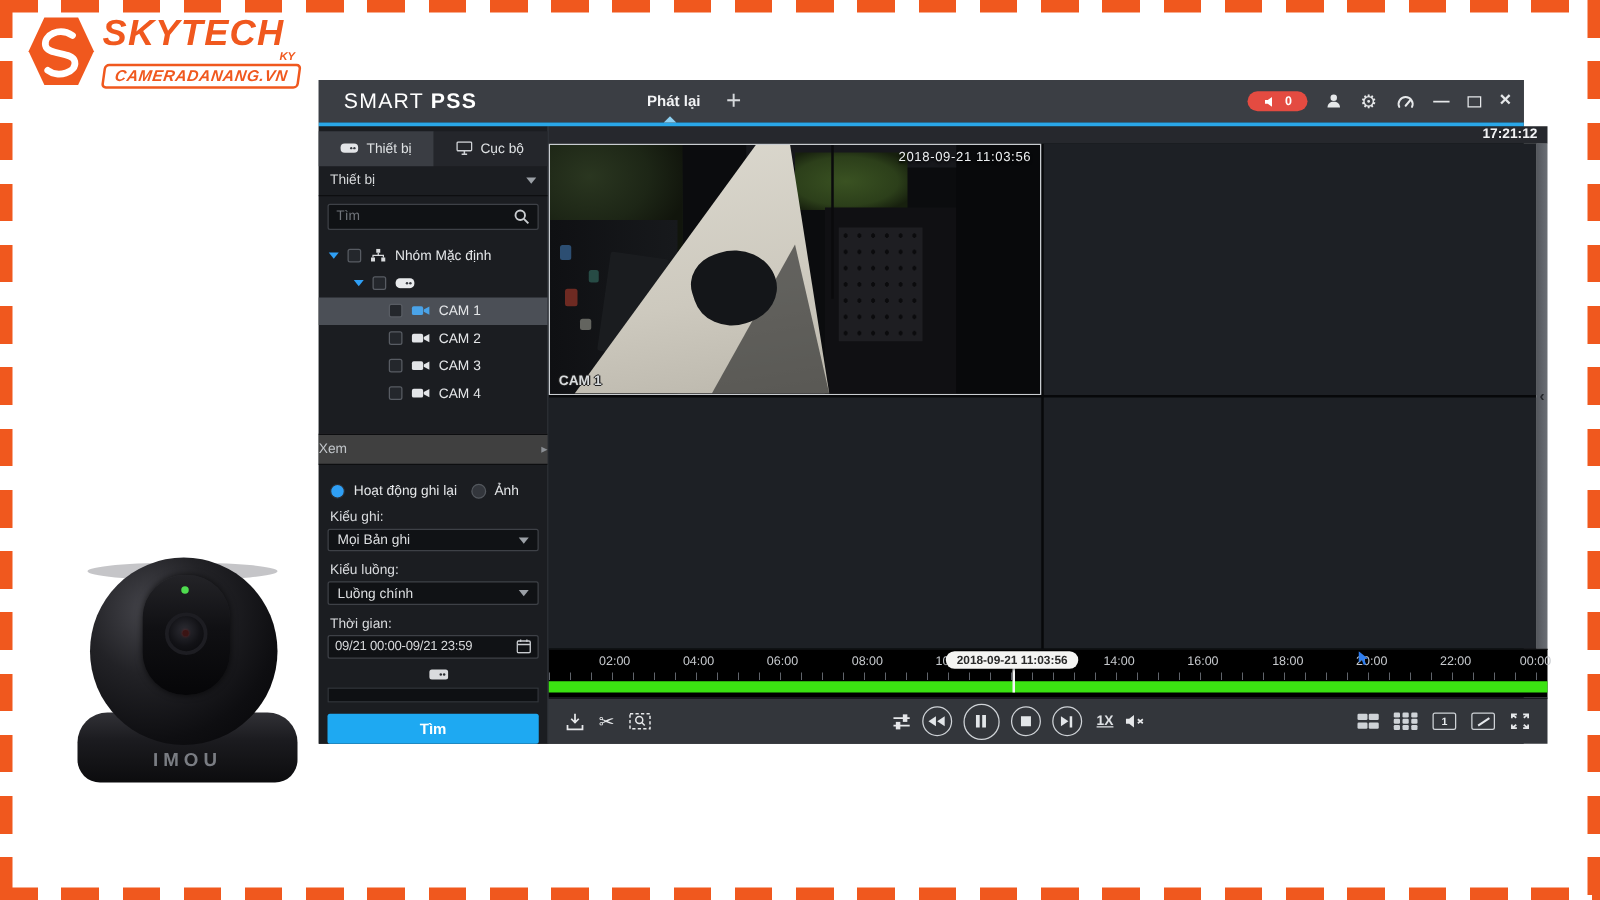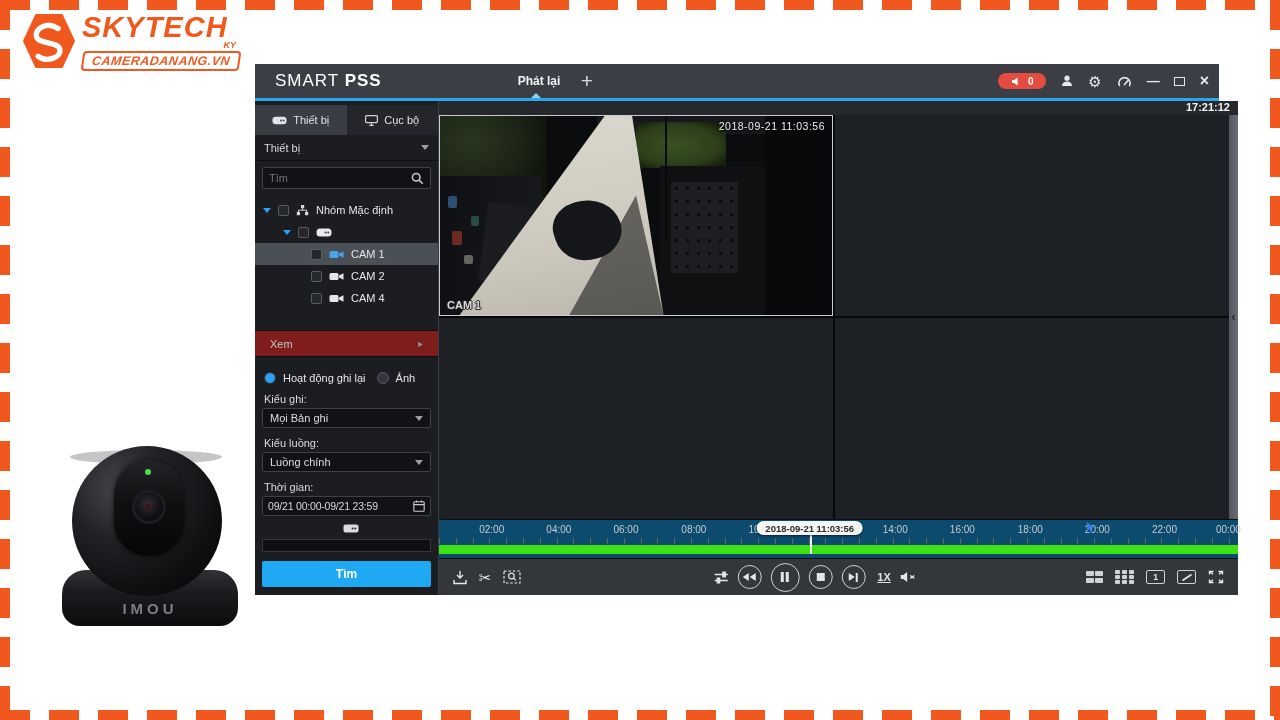"CAM 3" div.trow { html: none -> <div> <span></span> <span> <svg> <rect></rect> <path></path> </svg> </span> <span>CAM 3</span> </div> }
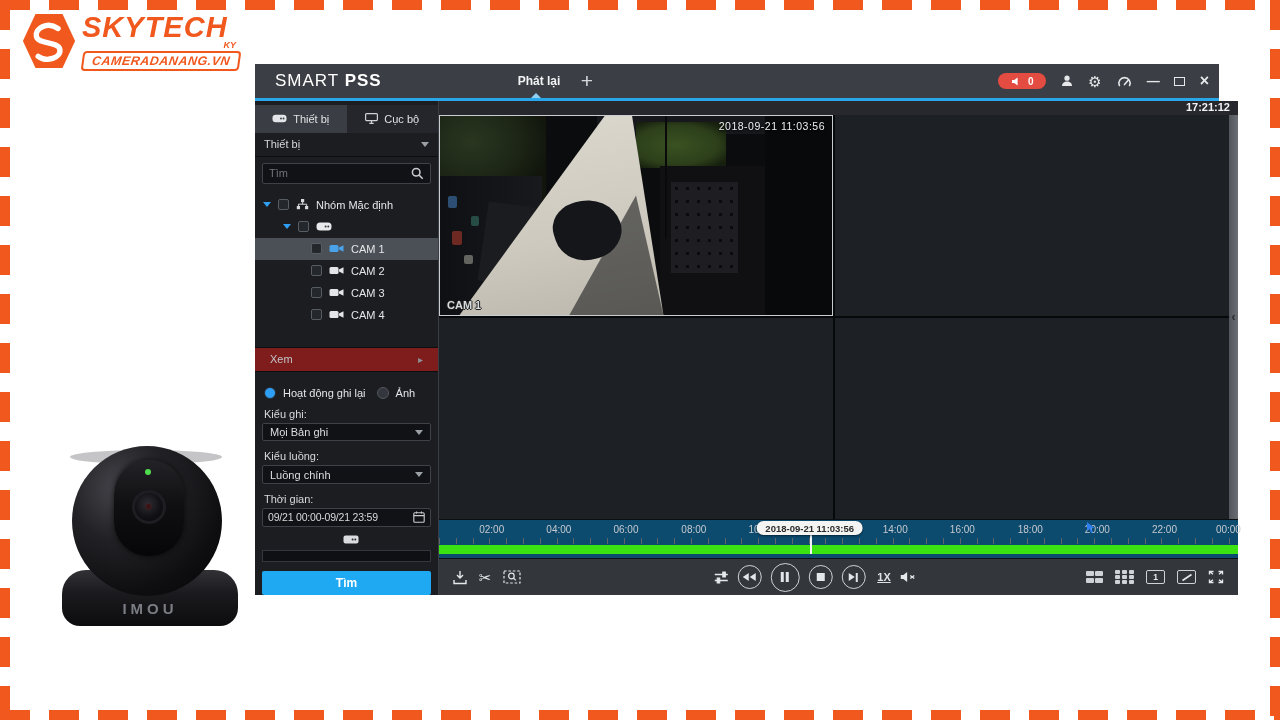"Xem" .sb-view { background: #7f1d1d -> #404040; padding: 0 15px -> 0 0 }
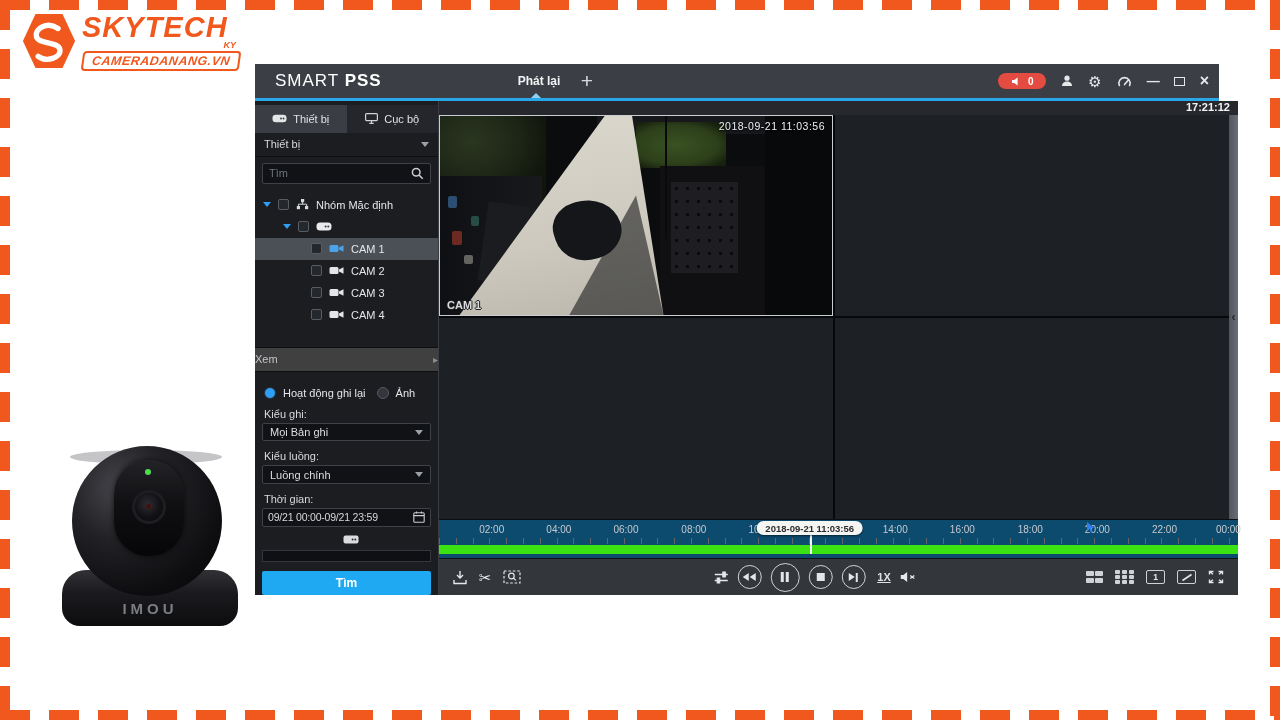"02:00" .timeline { background: #0c4a6e -> #000000 }
